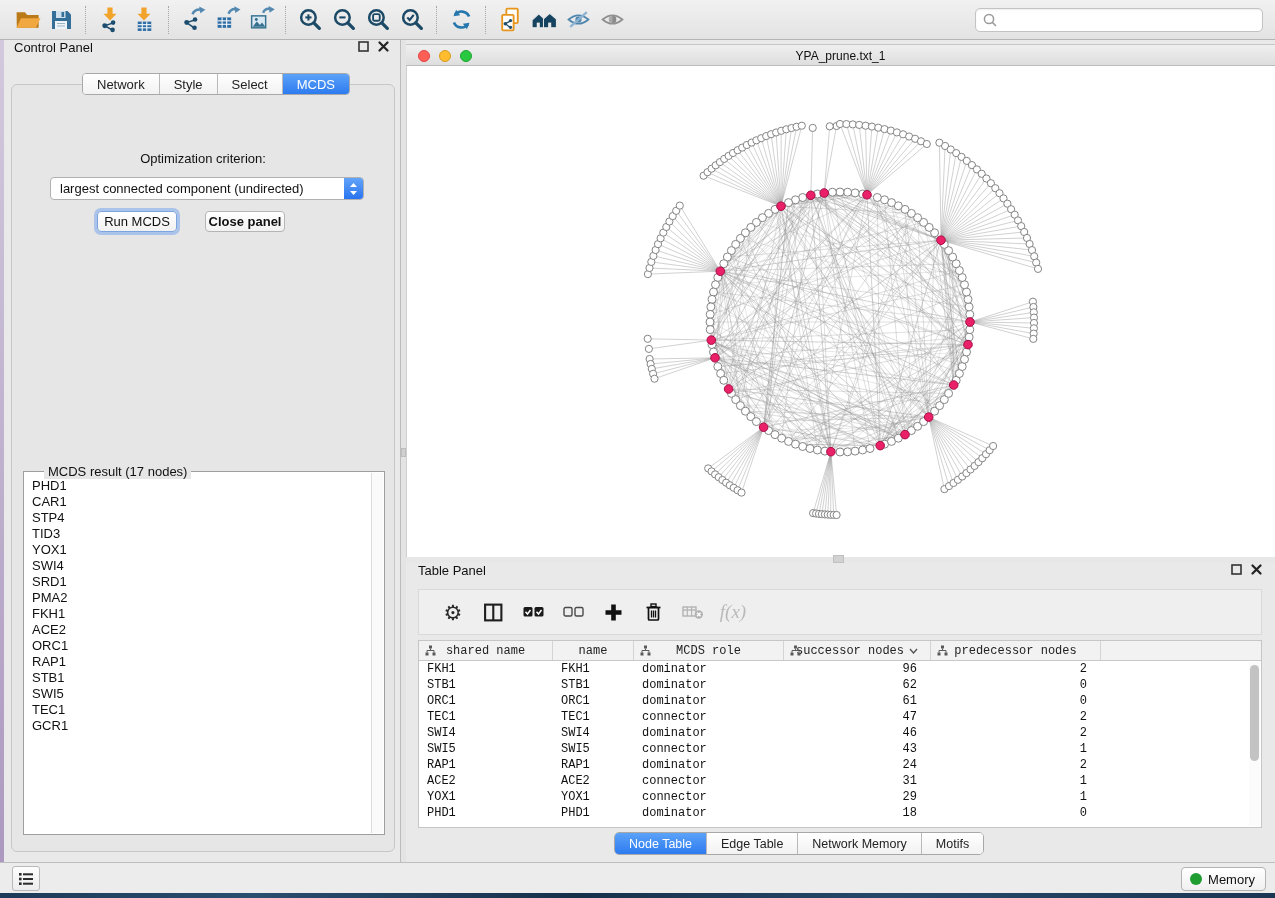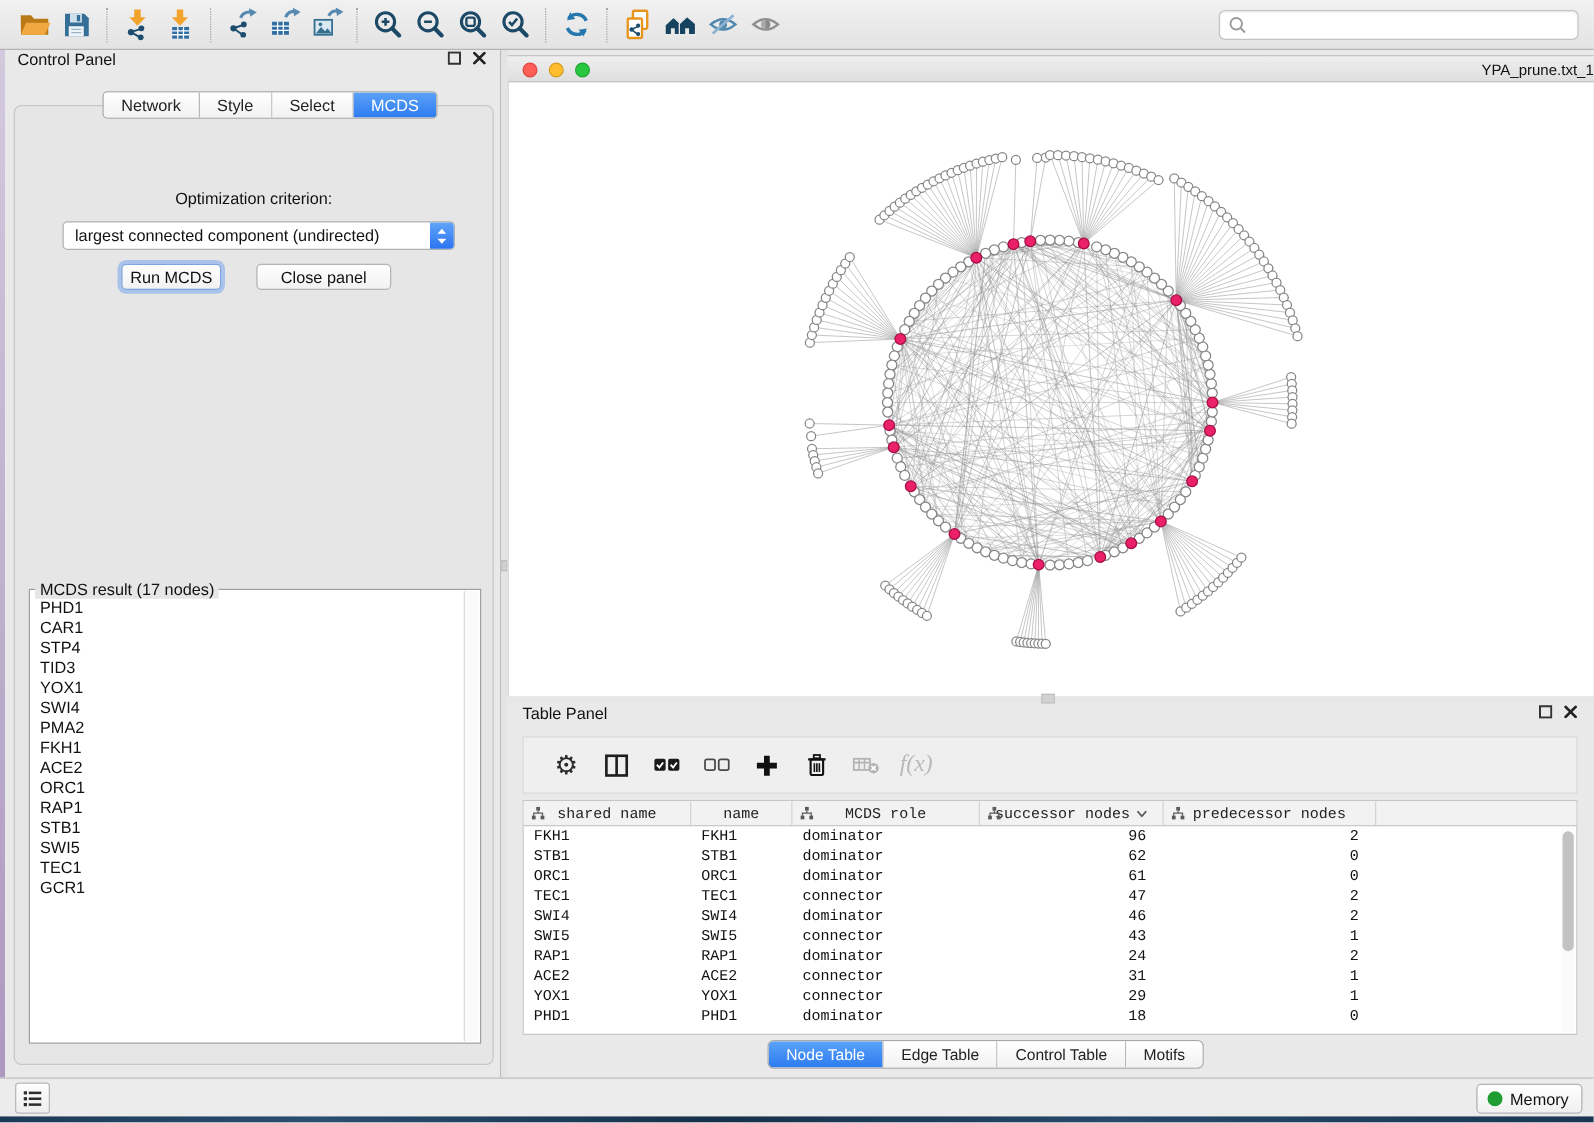"YPA_prune.txt_1" #net-title { text-align: right -> center }
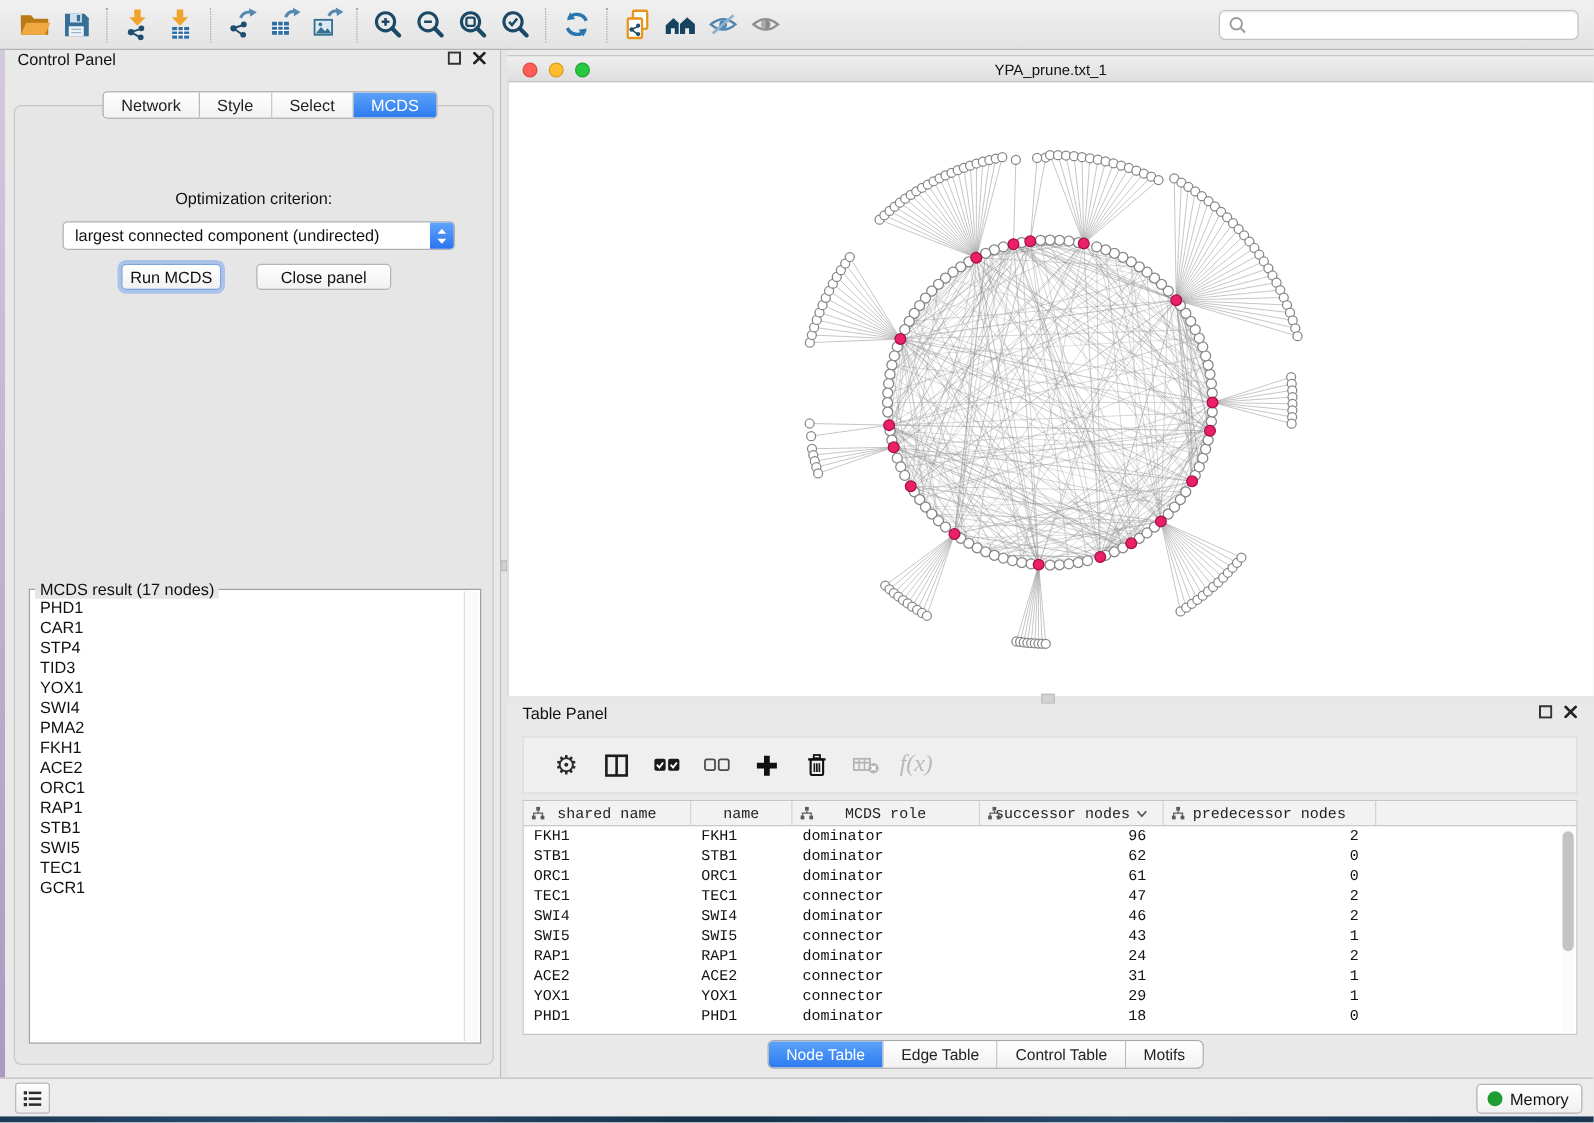"Close panel" #close-btn { font-weight: none -> bold; width: 108px -> 80px }
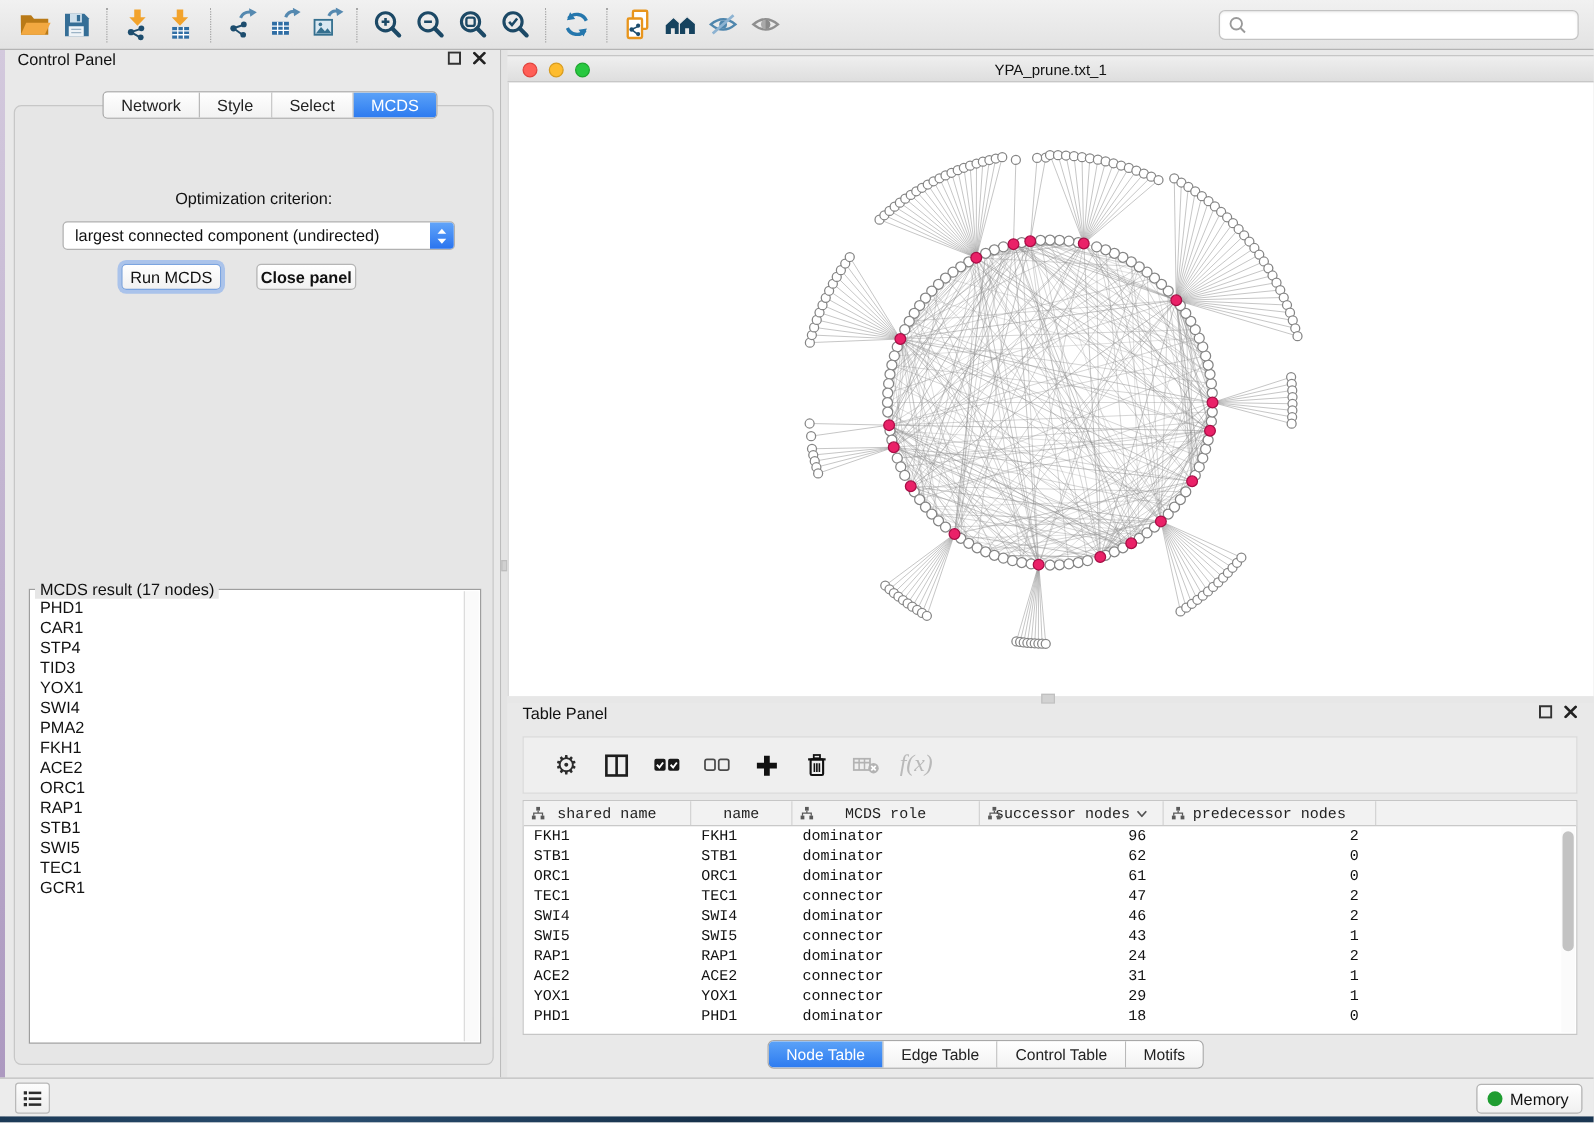"MCDS result (17 nodes)" #result-legend { left: 4px -> 20px }
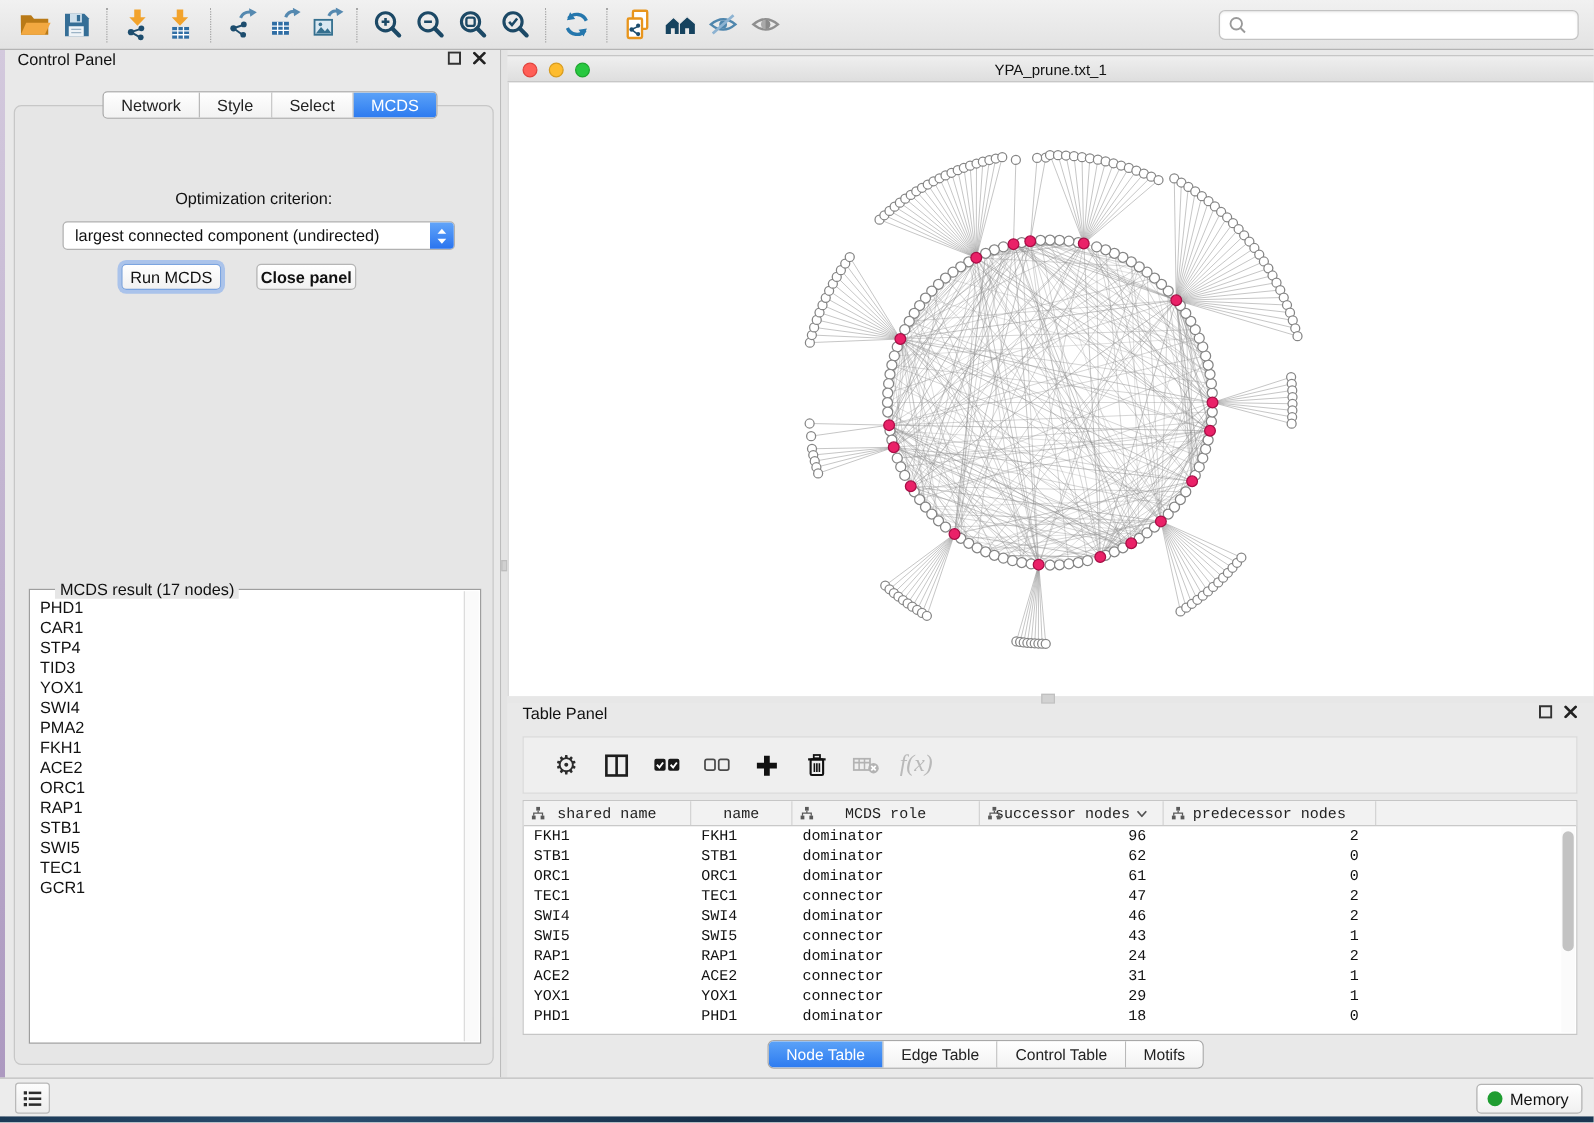"SRD1" div.mcds-item { html: none -> <div>SRD1</div> }
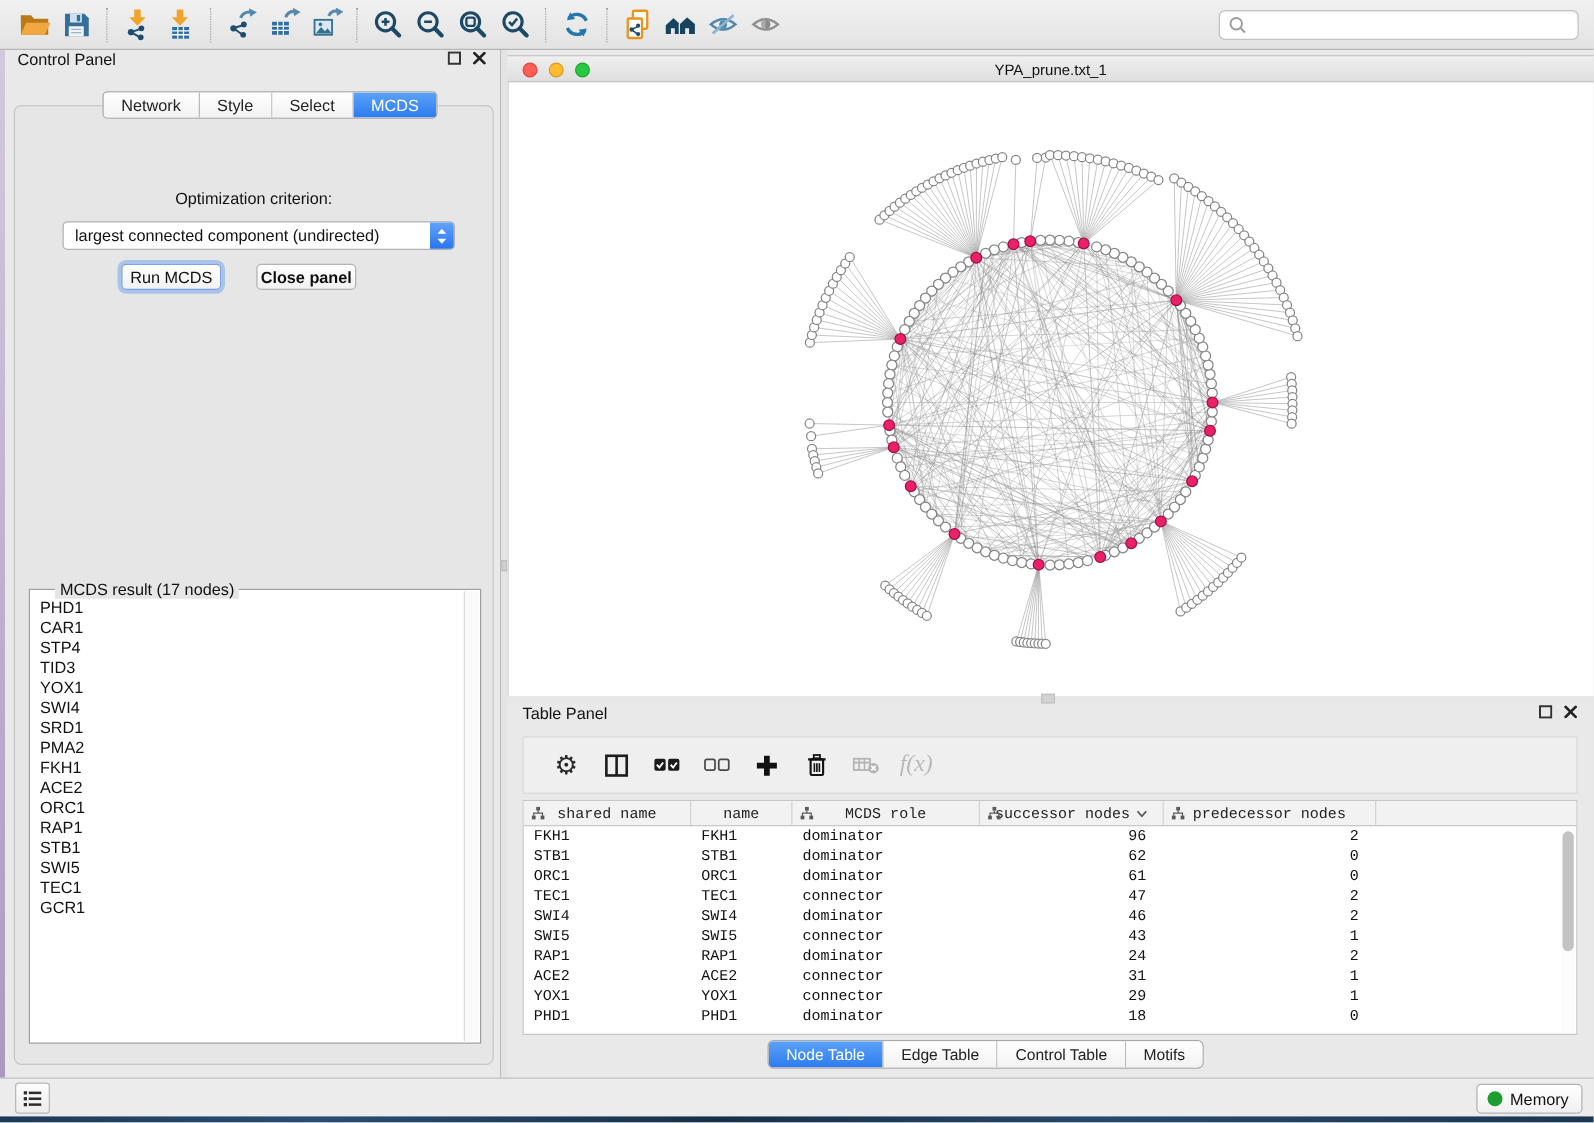"Control Table" div.seg { text: Control Table -> Network Memory }
